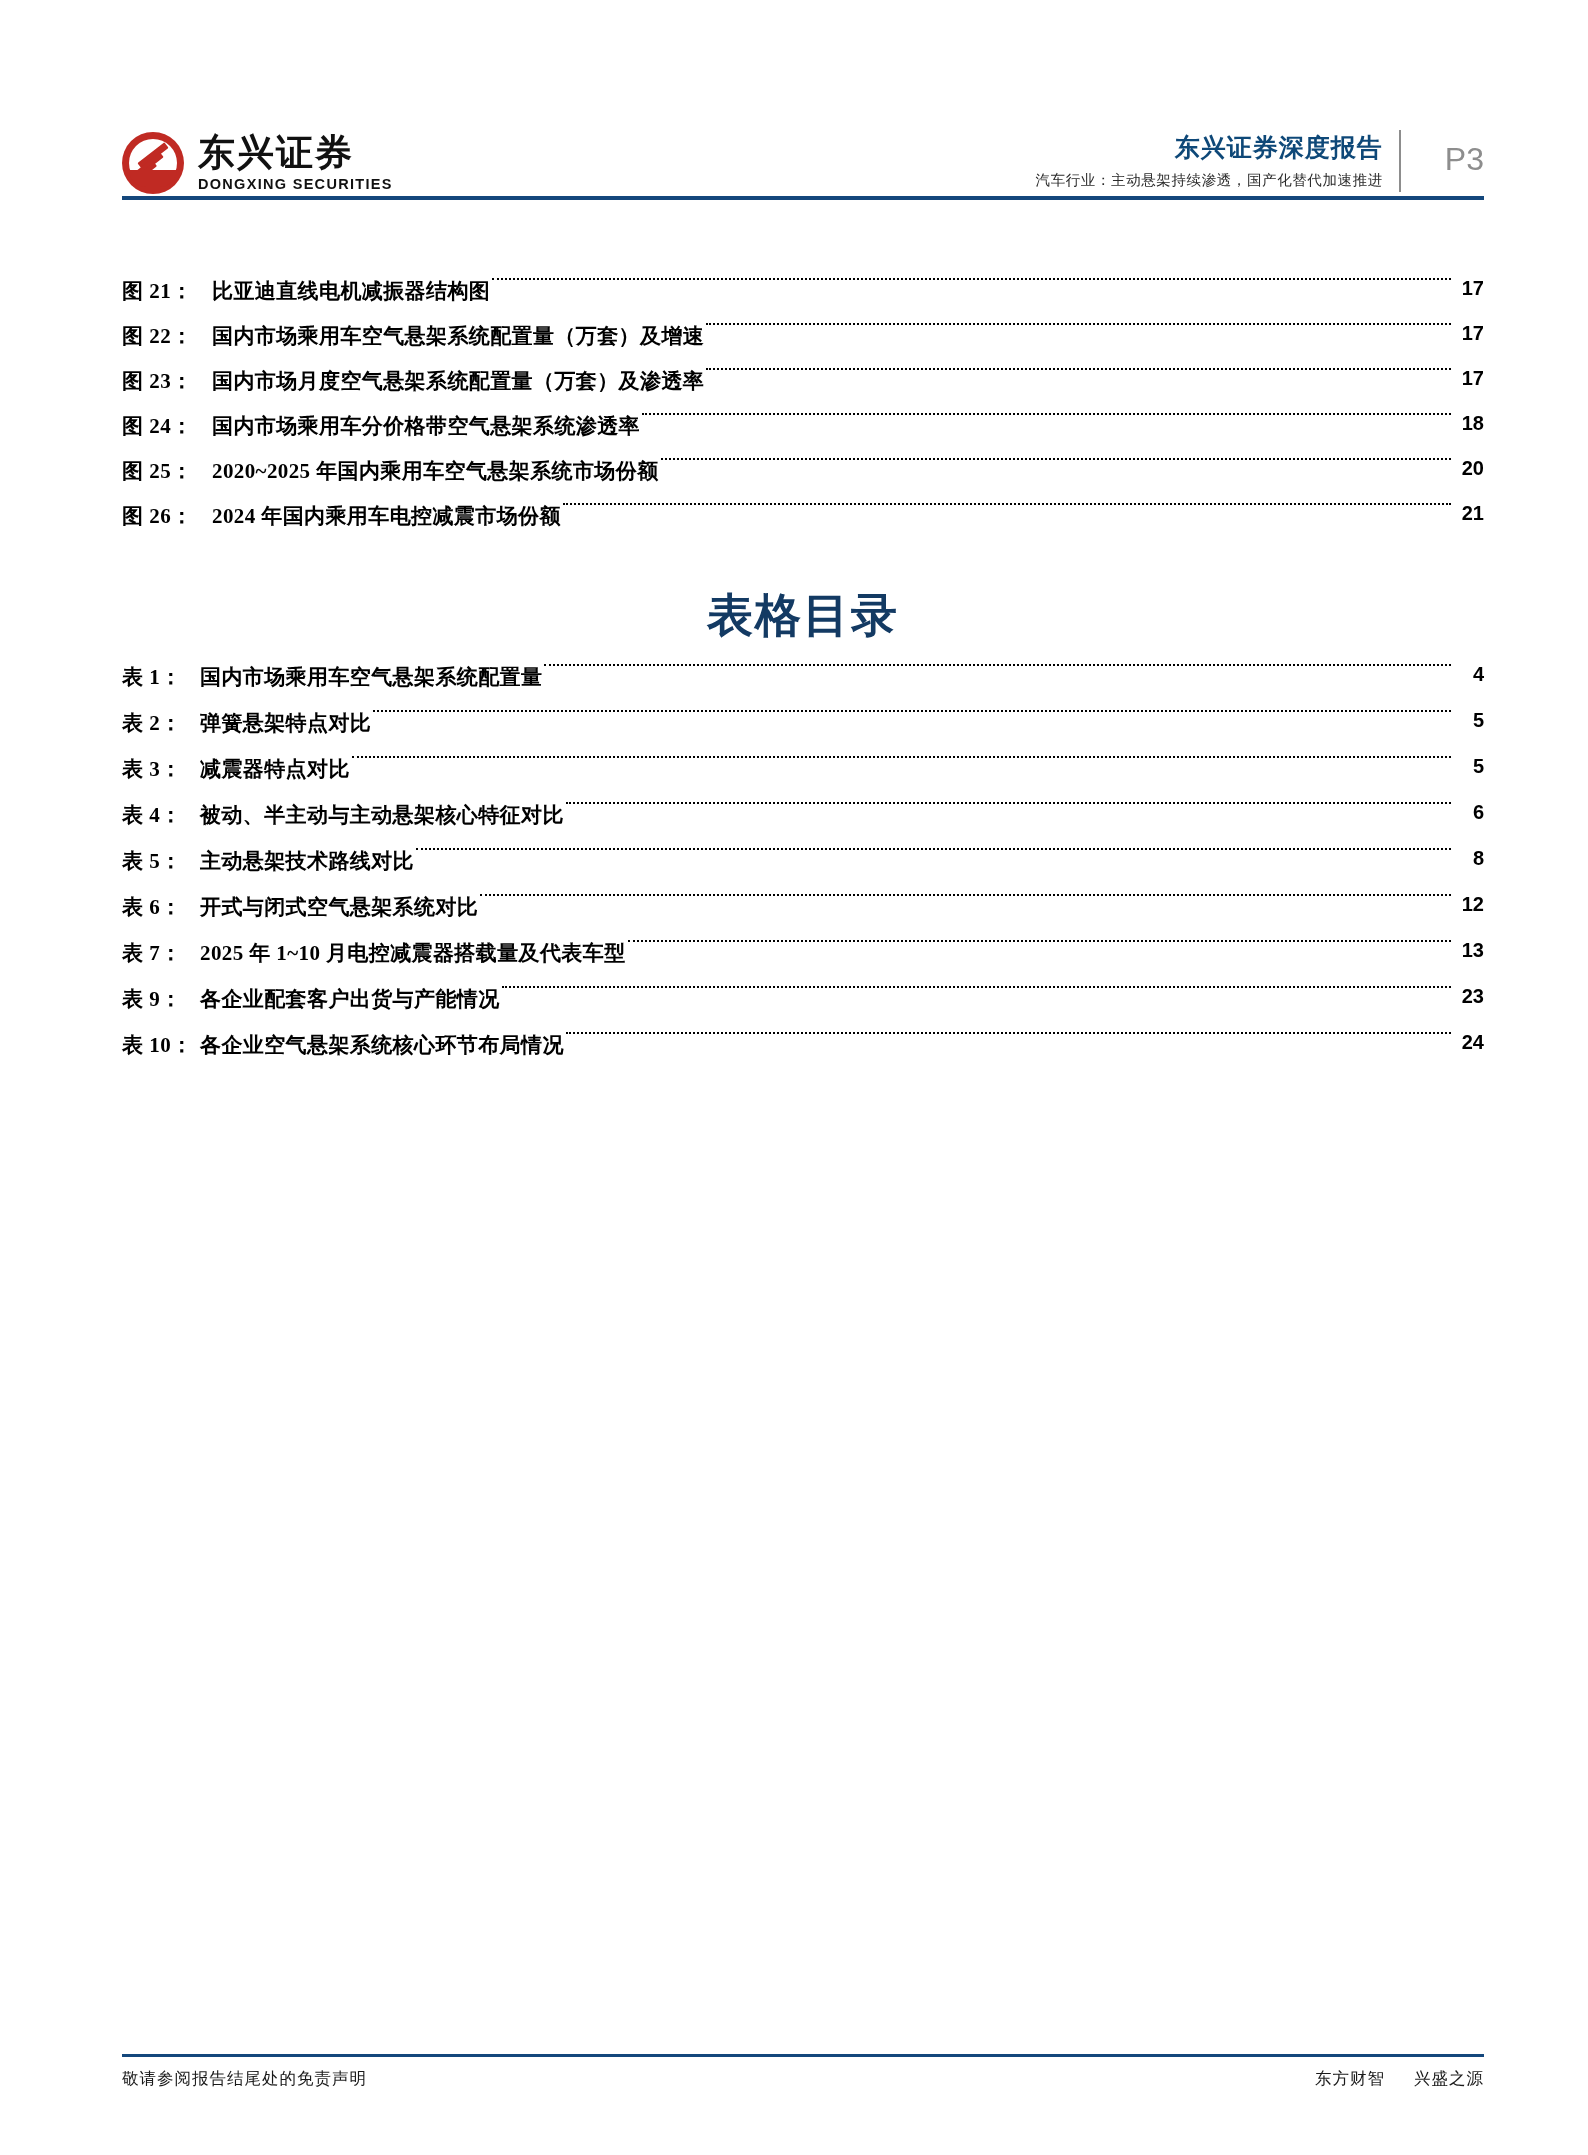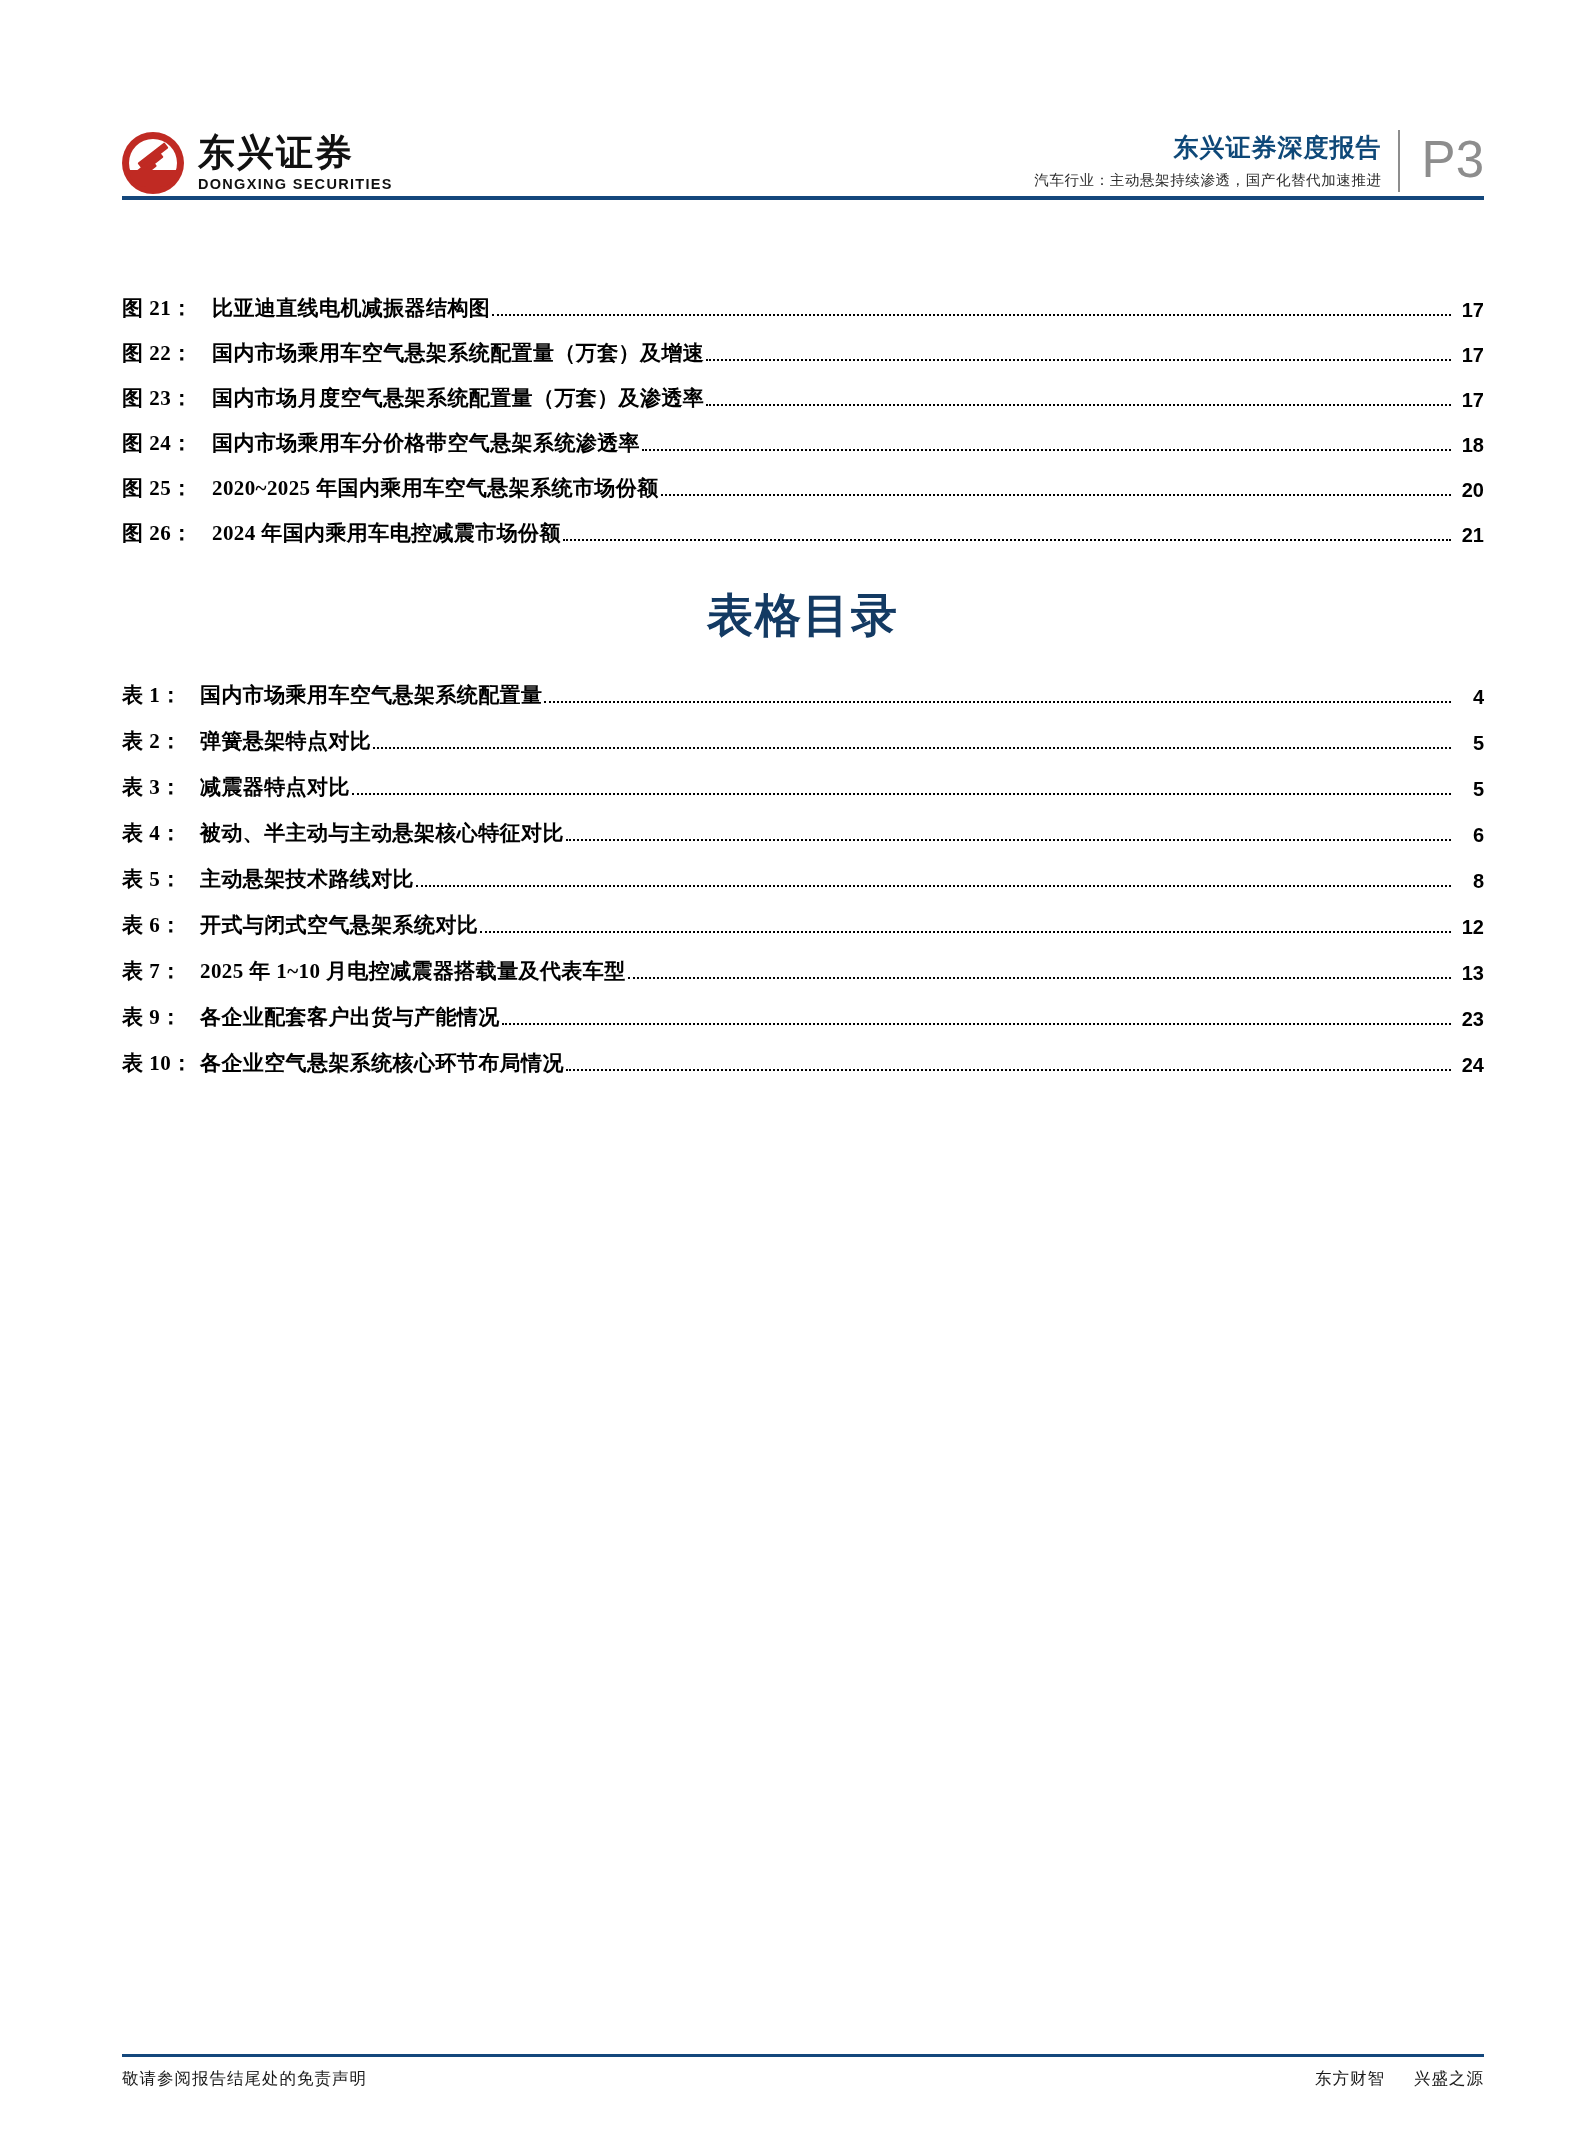"P3" .hdr-page { font-size: 51px -> 32px; margin-left: none -> 22px }
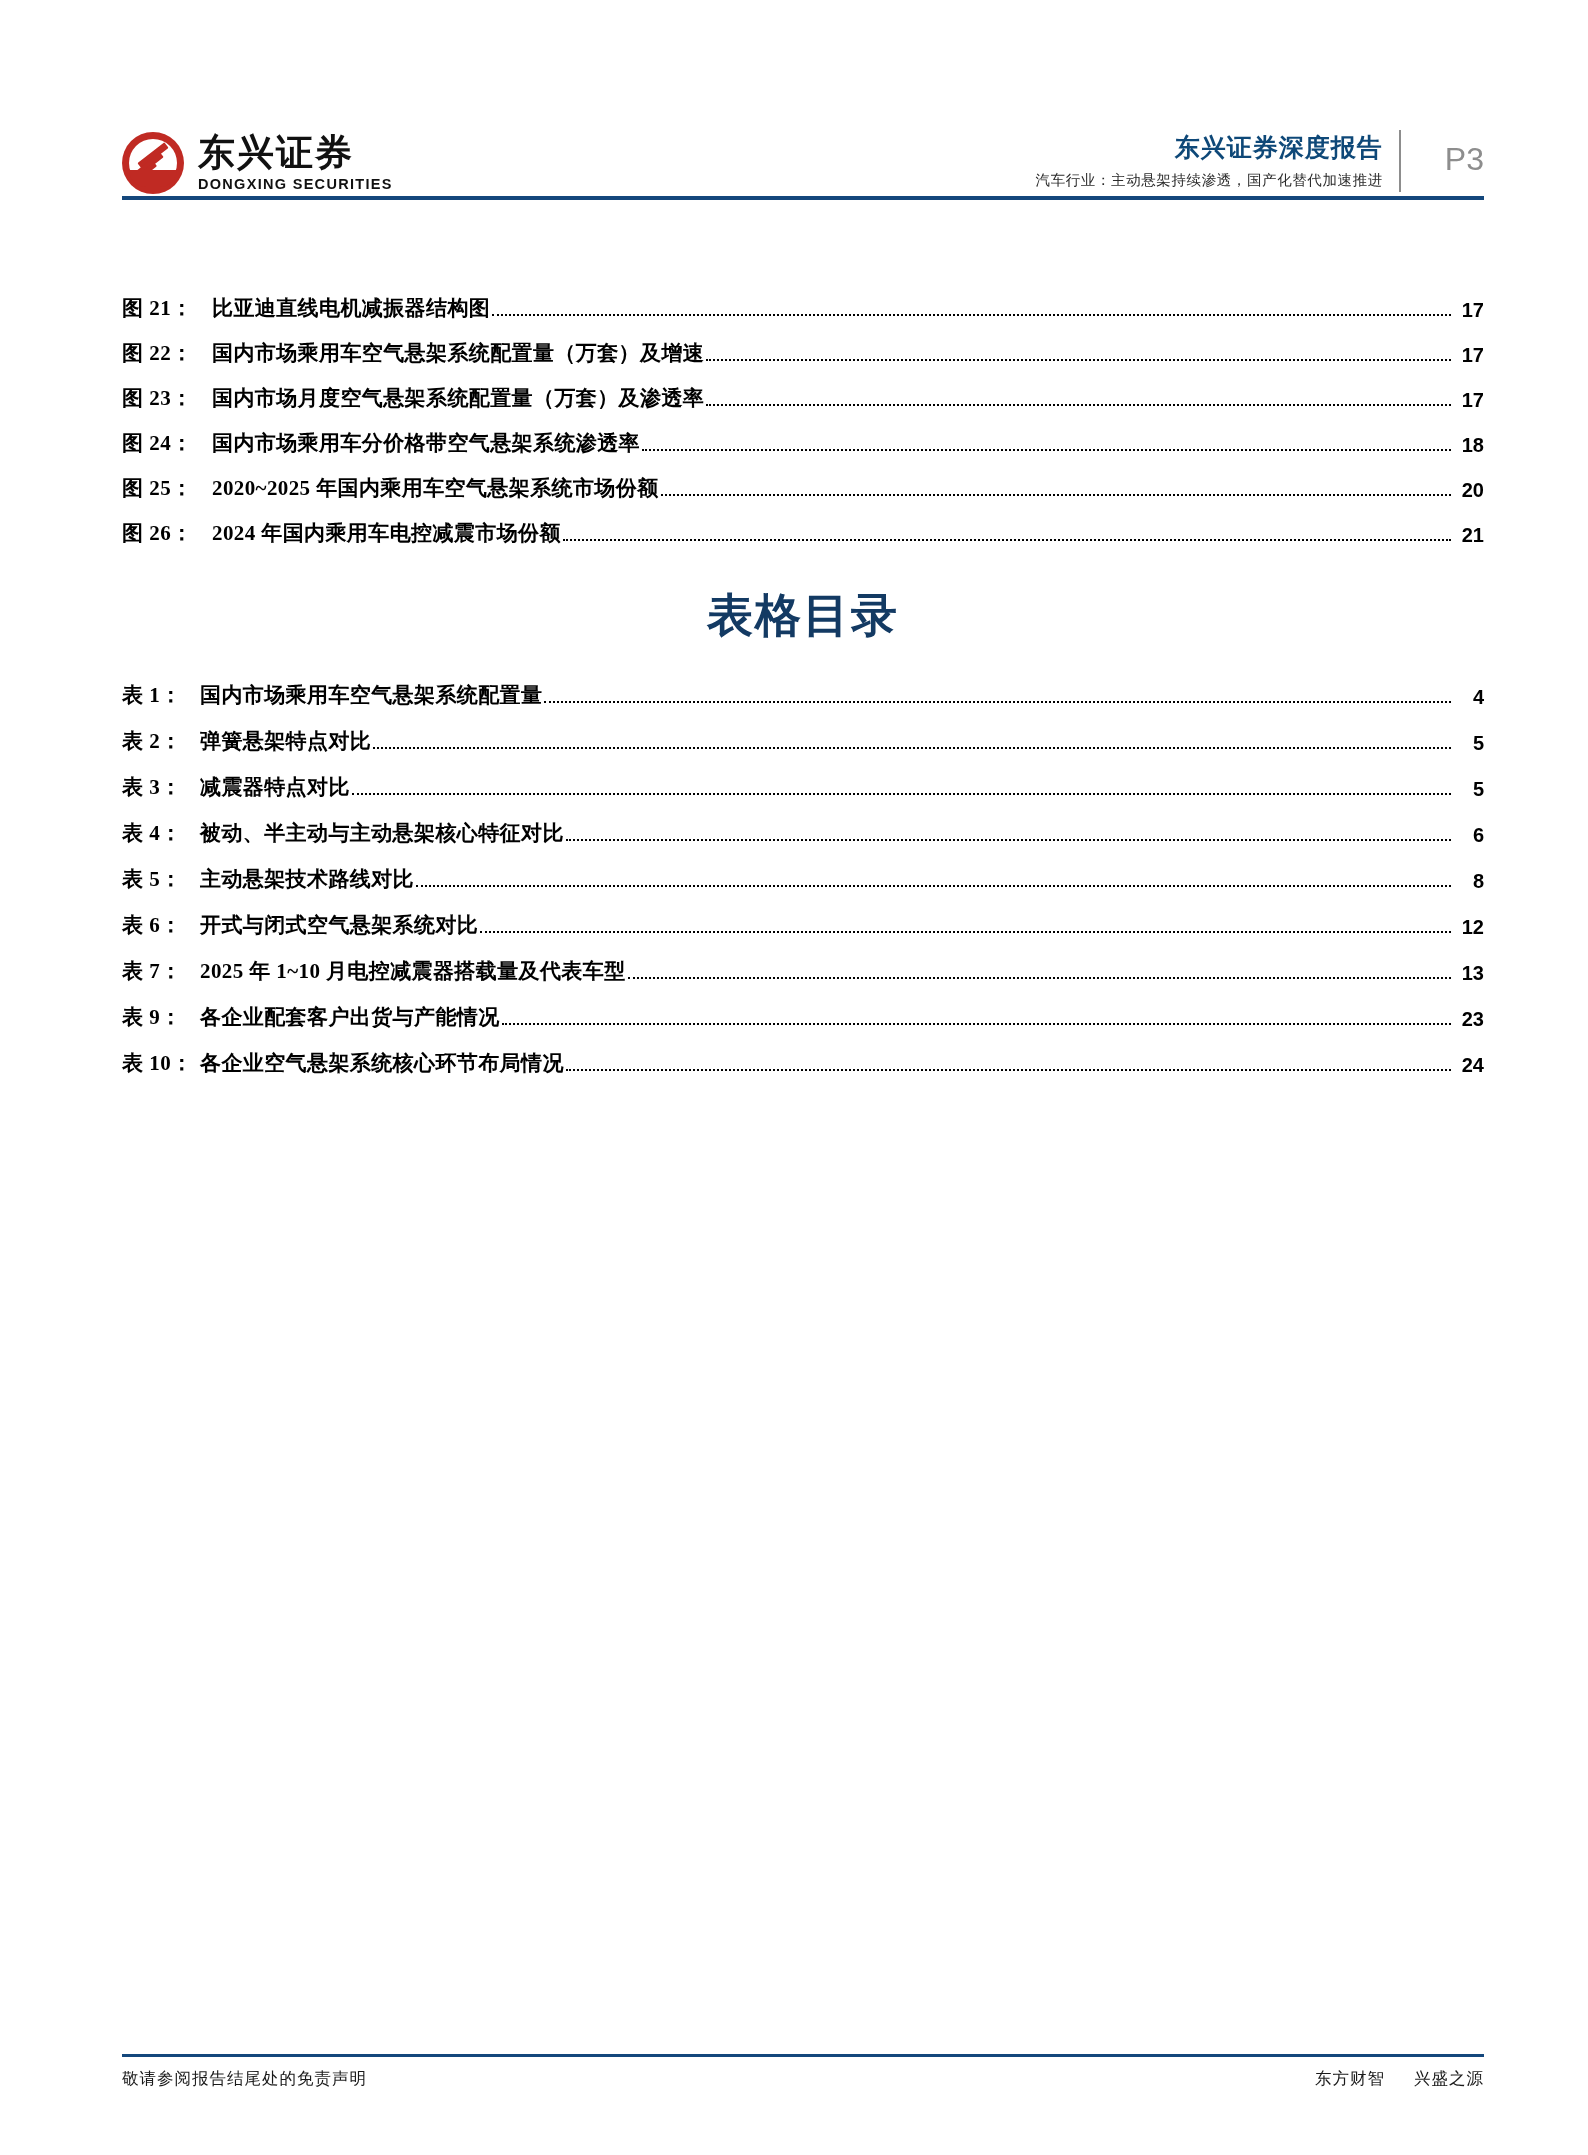"图 21：" .toc-row { align-items: flex-end -> flex-start }
